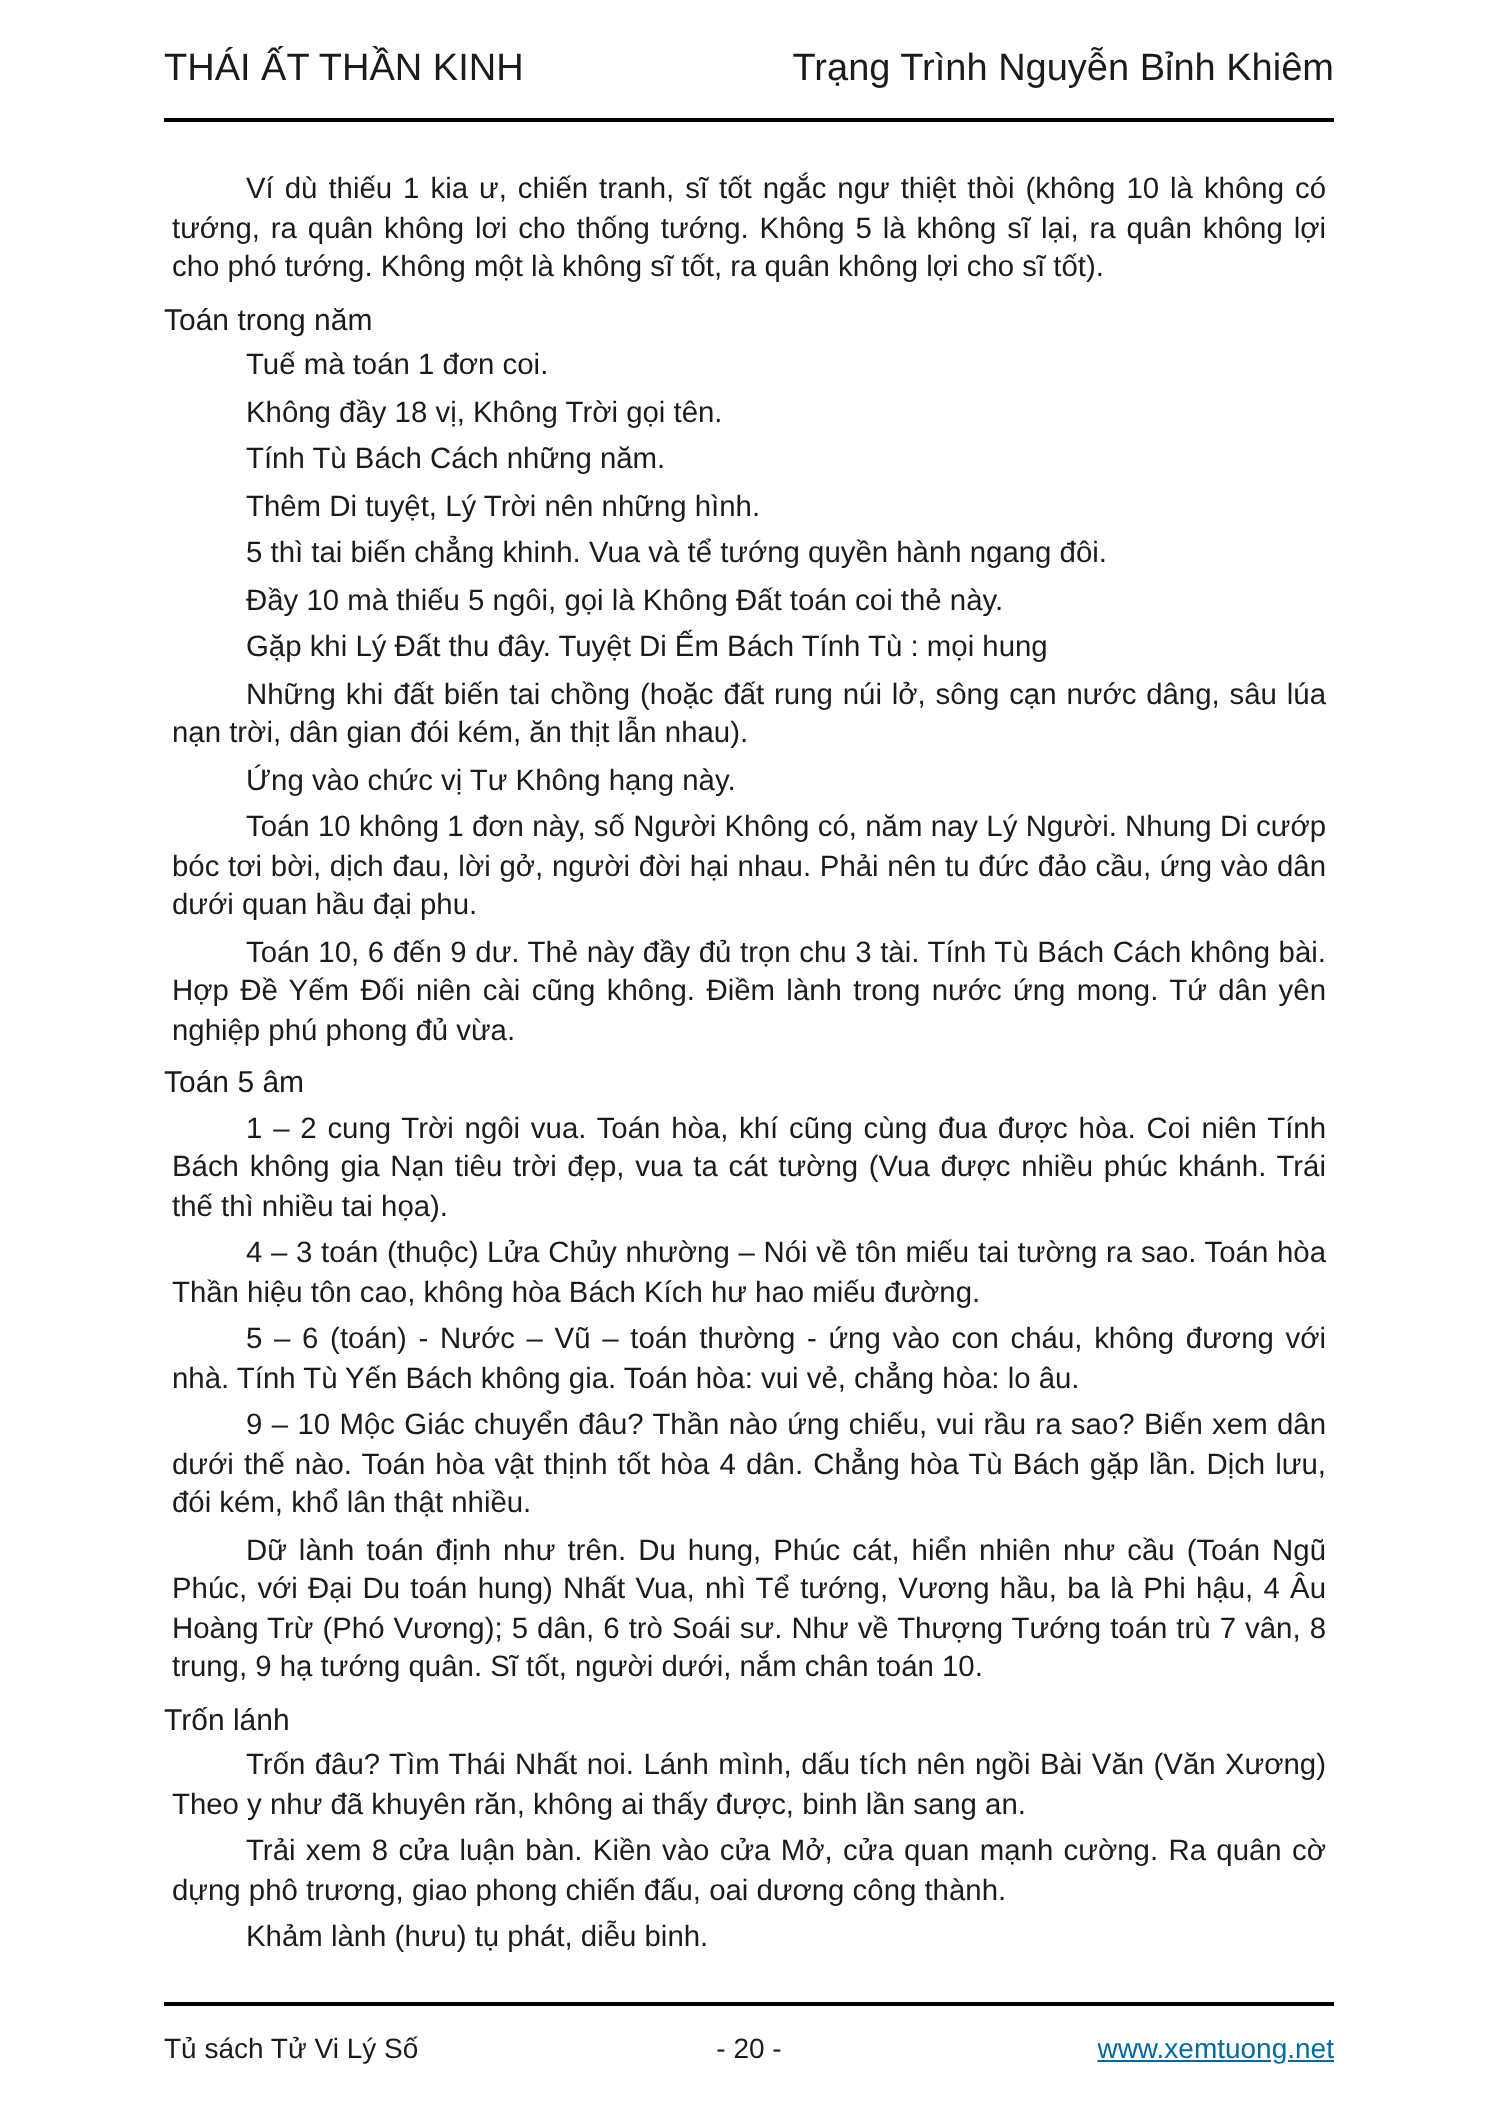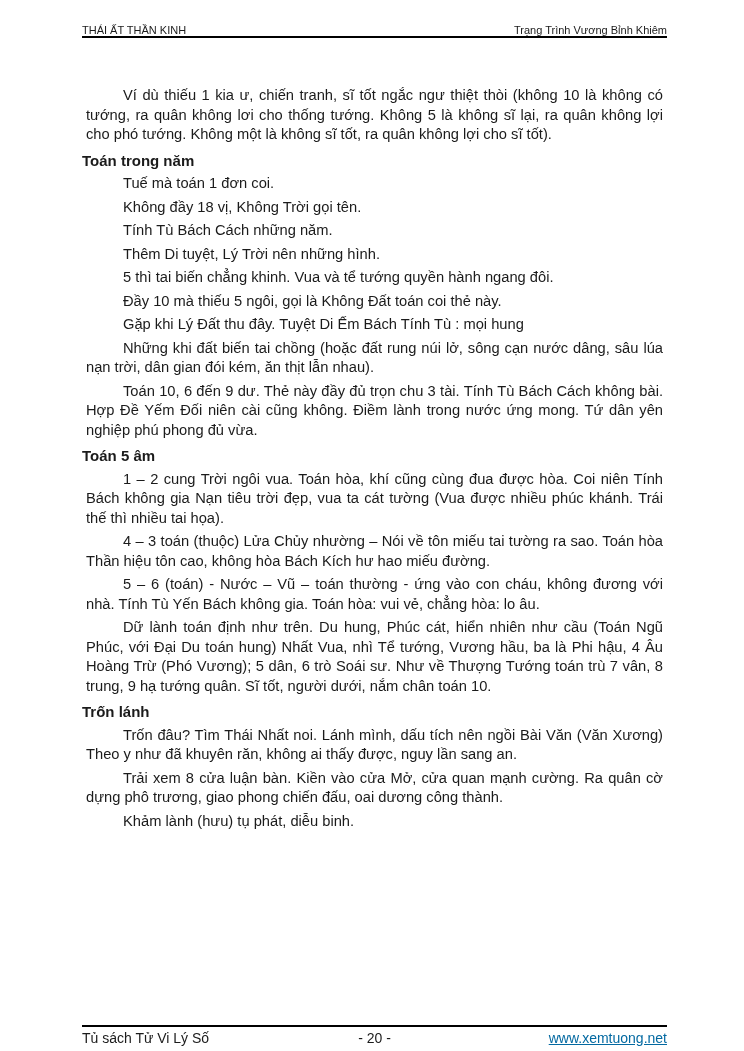"THÁI ẤT THẦN KINH" .page-header { font-size: 11px -> 19px; padding-bottom: 0 -> 13px }
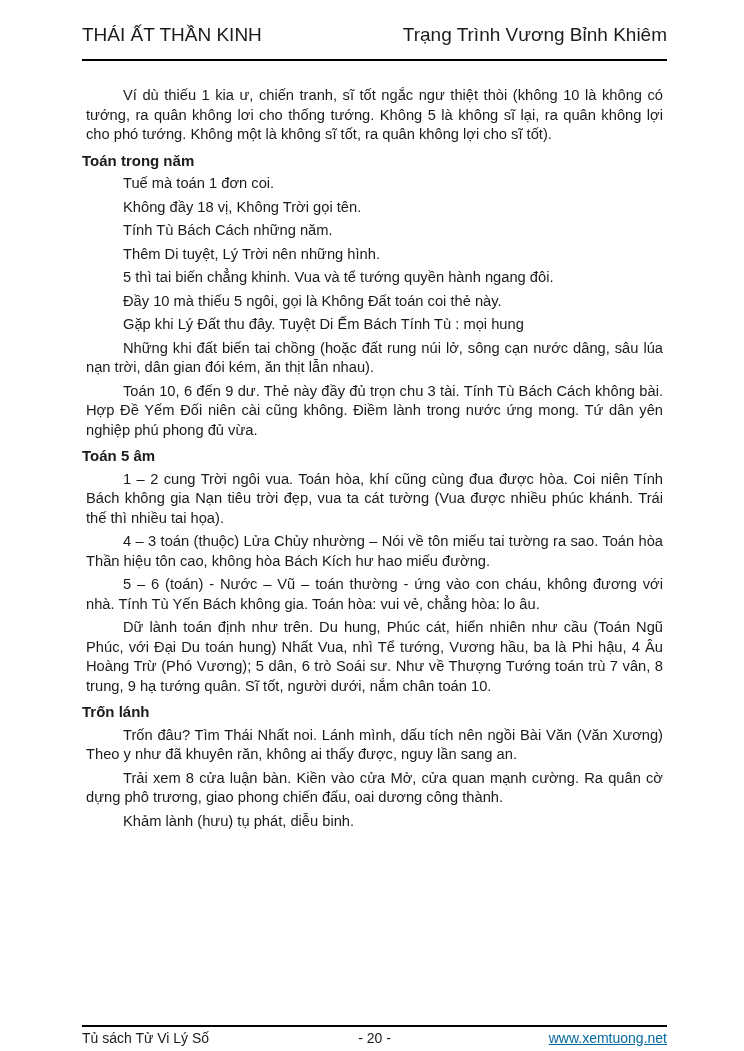"Trạng Trình Vương Bỉnh Khiêm" span { text: Vương -> Nguyễn }
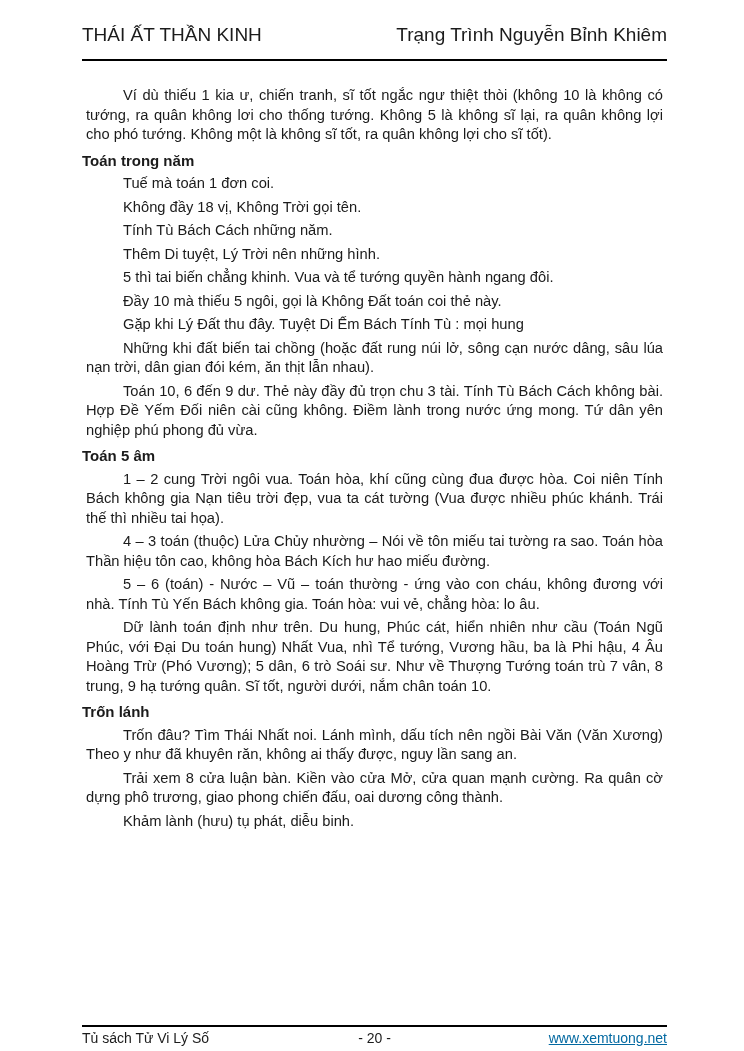"Toán trong năm" .doc-body h2.heading { font-weight: bold -> normal }
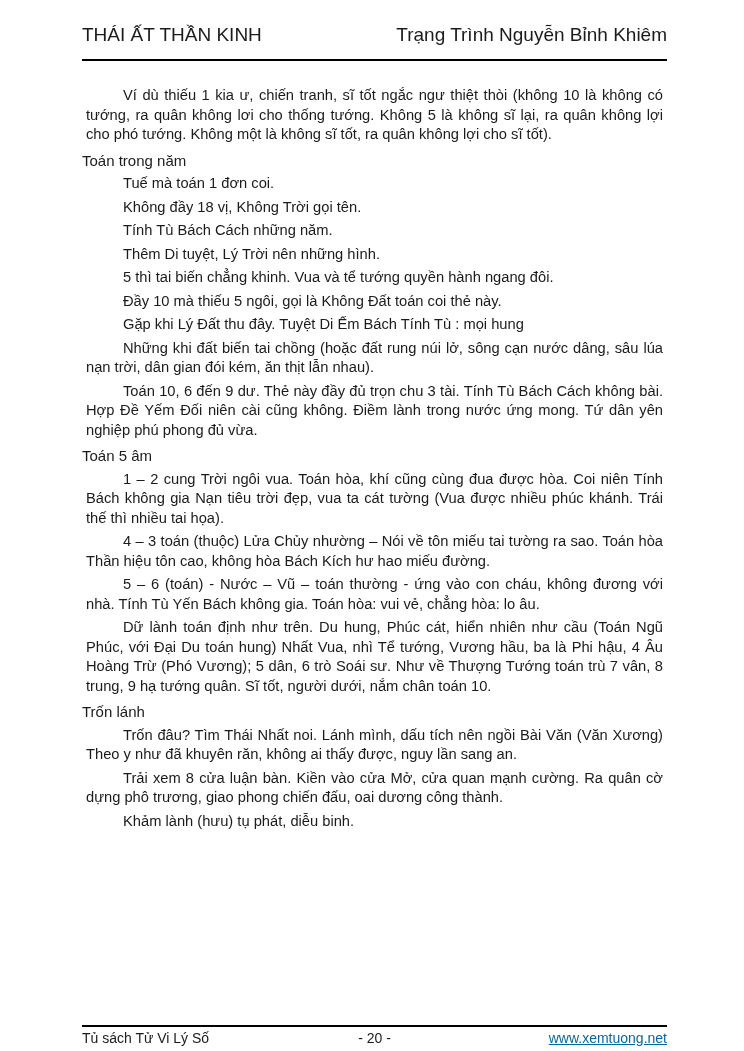"Ứng vào chức vị Tư" p.para { html: none -> <p>Ứng vào chức vị Tư Không hạng này.</p> }
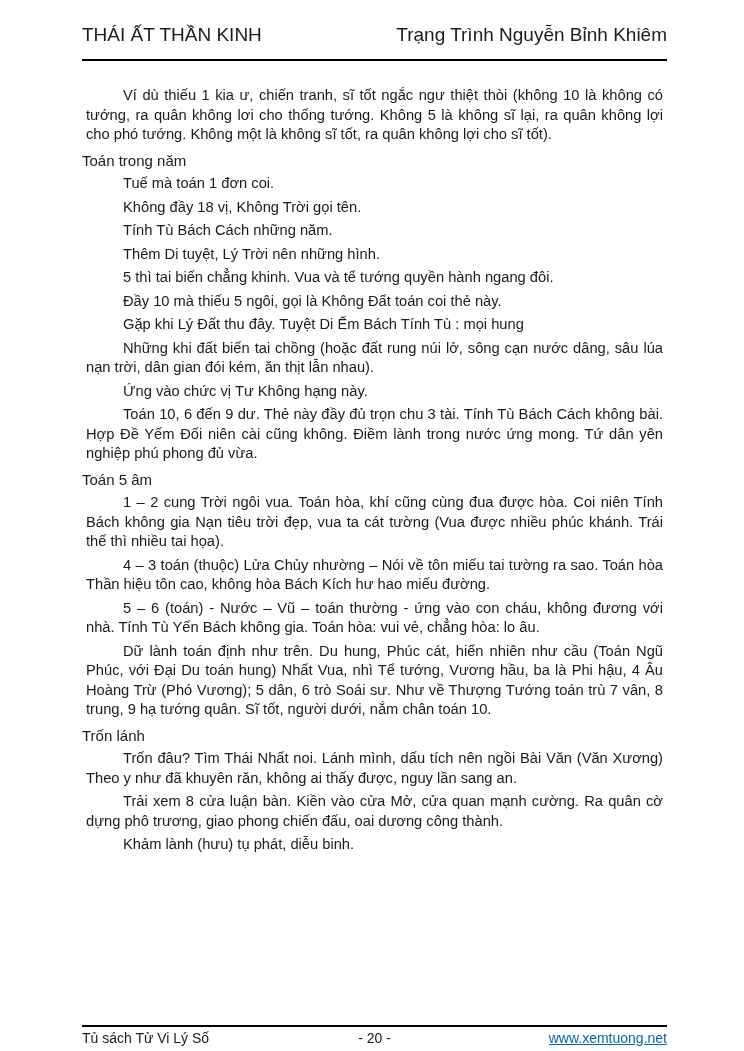"Toán 10 không 1 đơn" p.para { html: none -> <p>Toán 10 không 1 đơn này, số Người Không có, năm nay Lý Người. Nhung Di cướp bóc tơi bời, dịch đau, lời gở, người đời hại nhau. Phải nên tu đức đảo cầu, ứng vào dân dưới quan hầu đại phu.</p> }
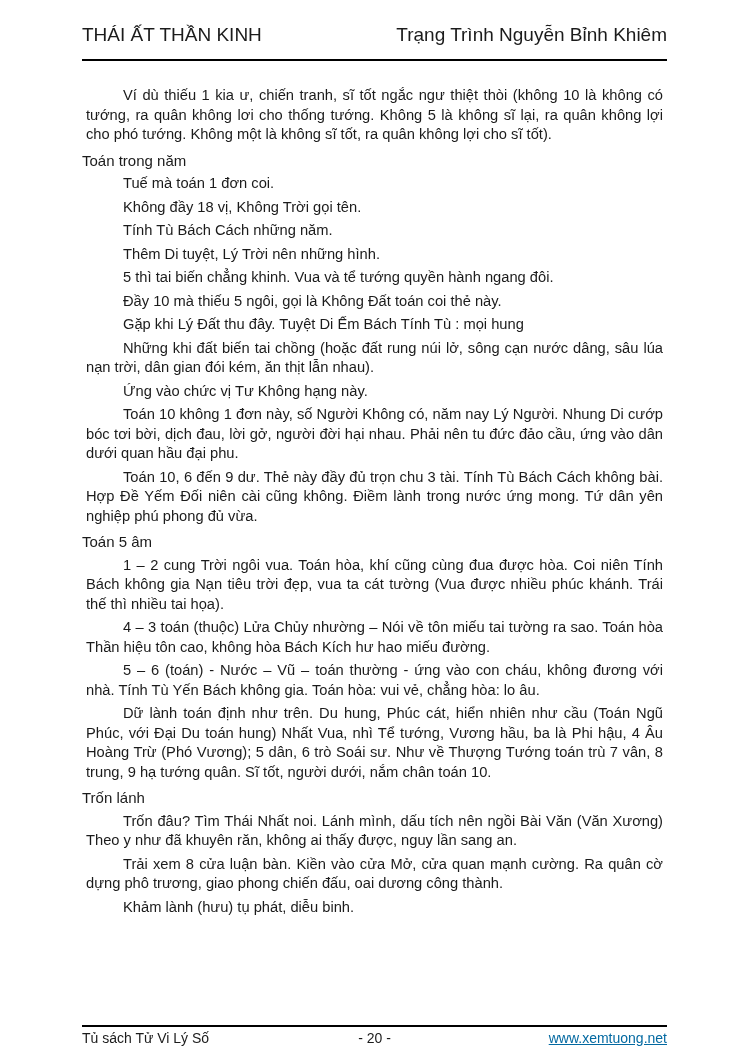"9 – 10 Mộc Giác" p.para { html: none -> <p>9 – 10 Mộc Giác chuyển đâu? Thần nào ứng chiếu, vui rầu ra sao? Biến xem dân dưới thế nào. Toán hòa vật thịnh tốt hòa 4 dân. Chẳng hòa Tù Bách gặp lần. Dịch lưu, đói kém, khổ lân thật nhiều.</p> }
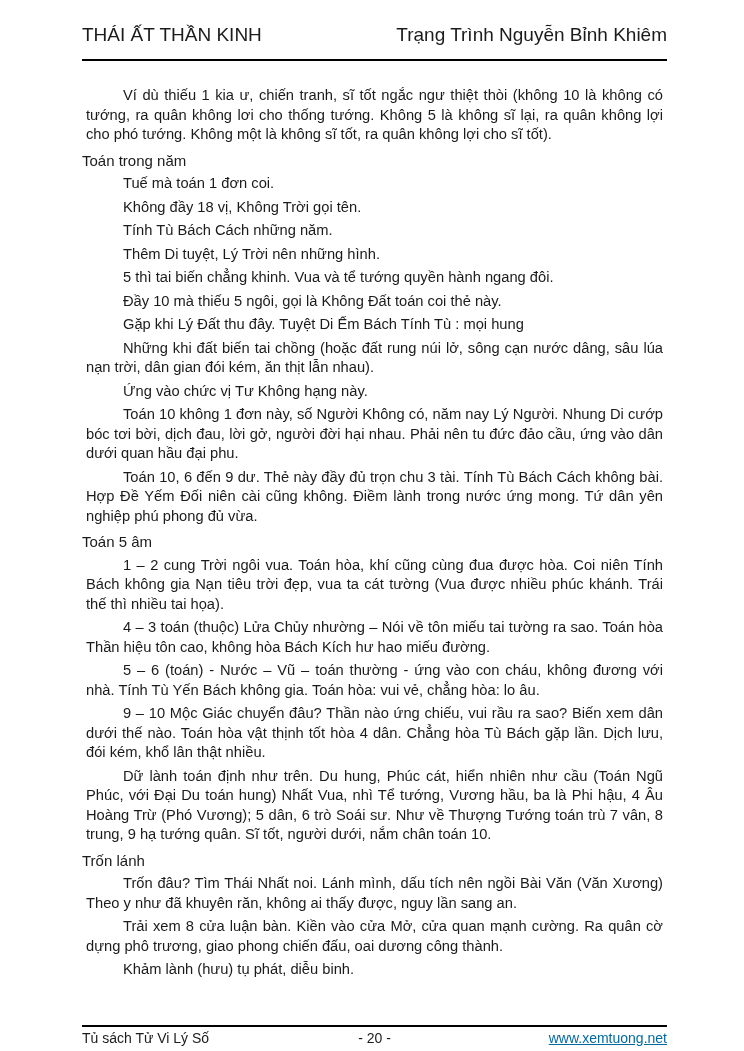"Trốn đâu? Tìm Thái Nhất" p.para { text: nguy -> binh }
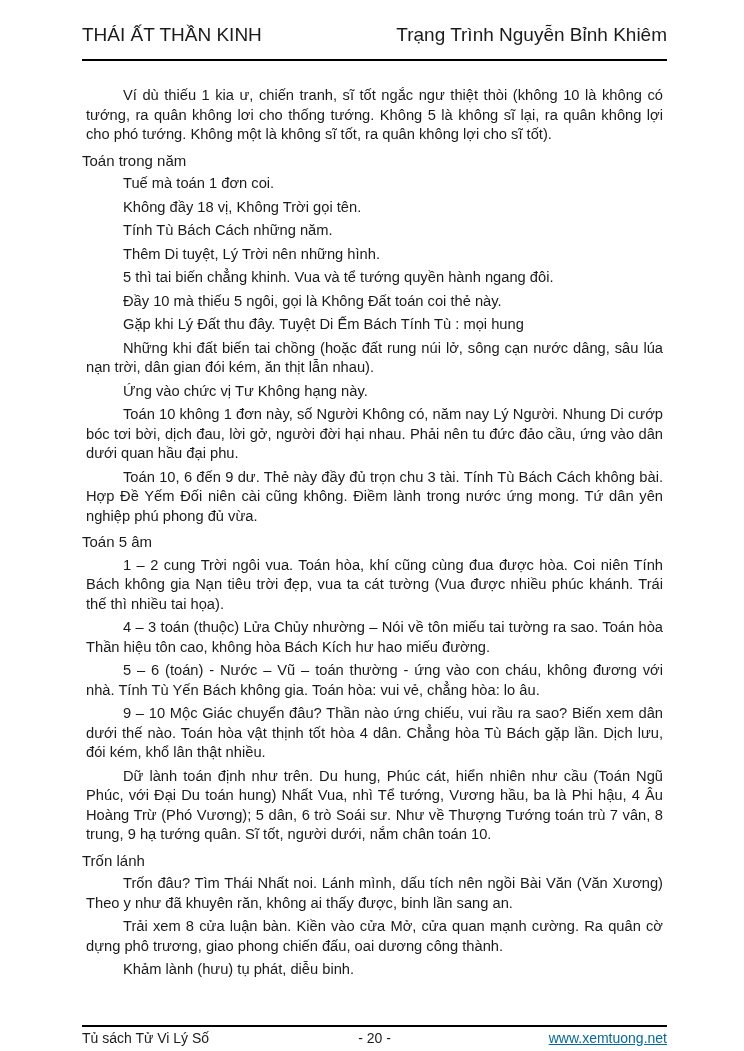"Tủ sách Tử Vi Lý" .page-footer { margin-top: 24px -> none; padding-top: 3px -> 13px }
